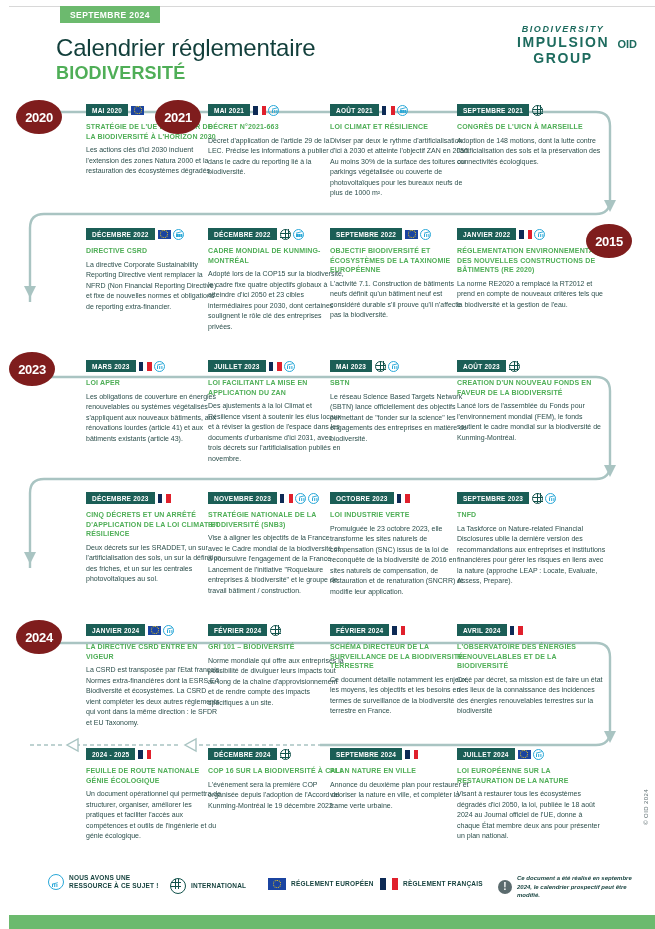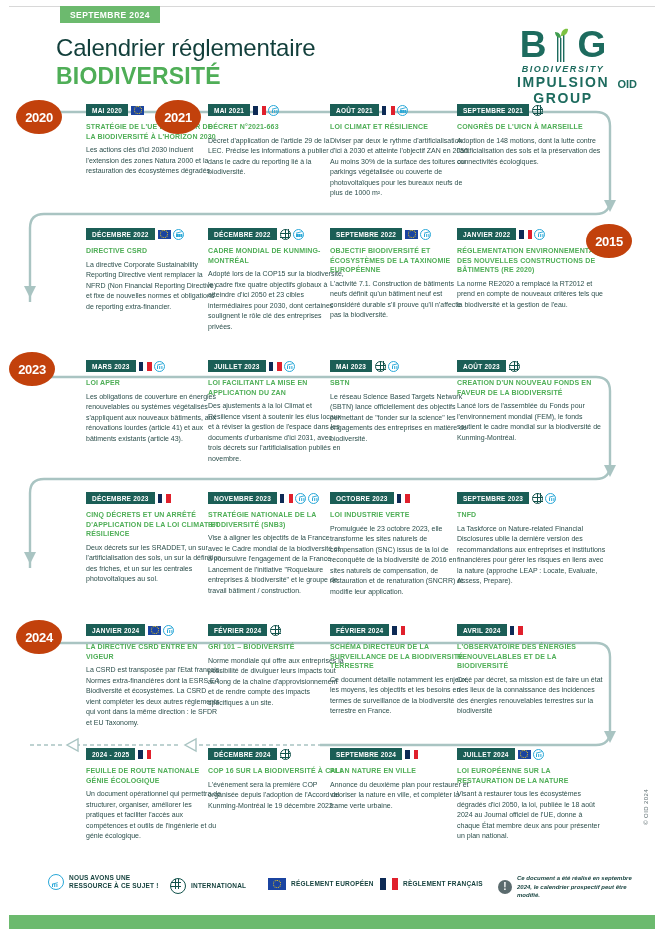"B G" div.logo-top { html: <div> <span>B</span> <span> <svg> <rect></rect> <rect></rect> <rect></rect> <path></path> <path></path> </svg> </span> <span>G</span> </div> -> none }
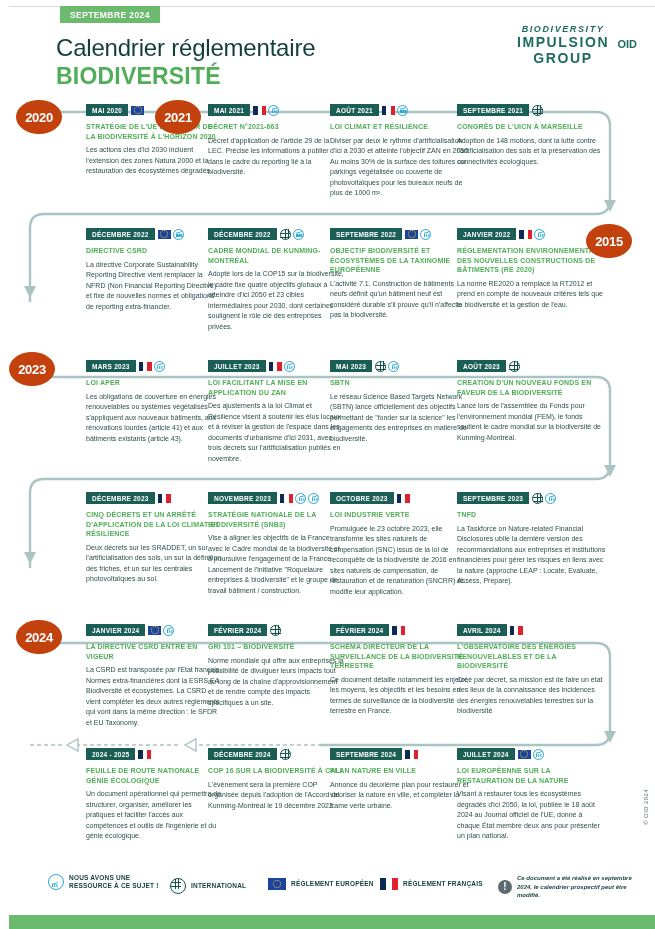"BIODIVERSITÉ" .title-line2 { font-size: 23px -> 18px }
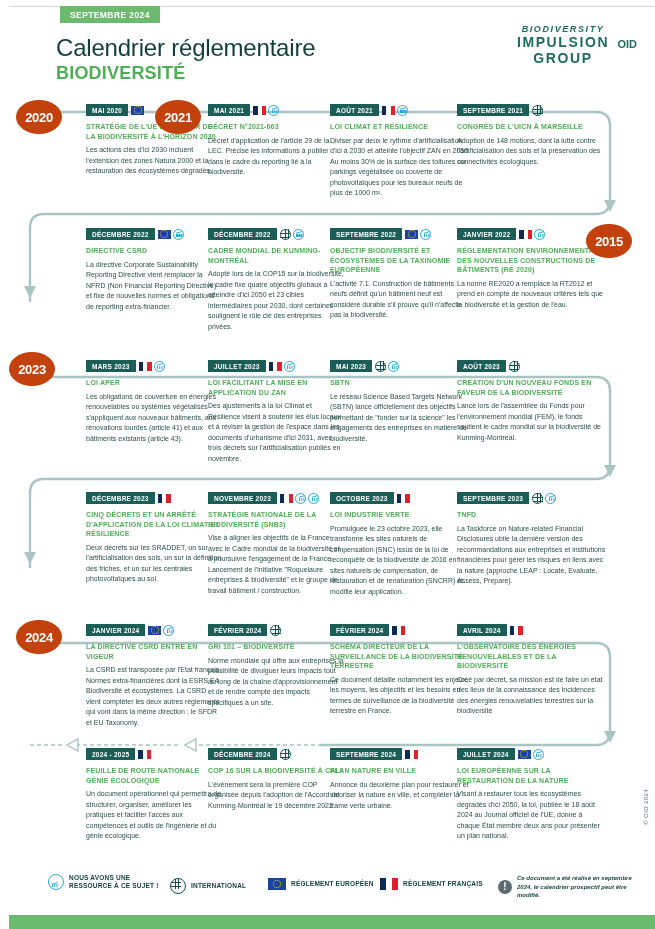"2020" .year-bubble { background: #c2410c -> #7f1d1d }
